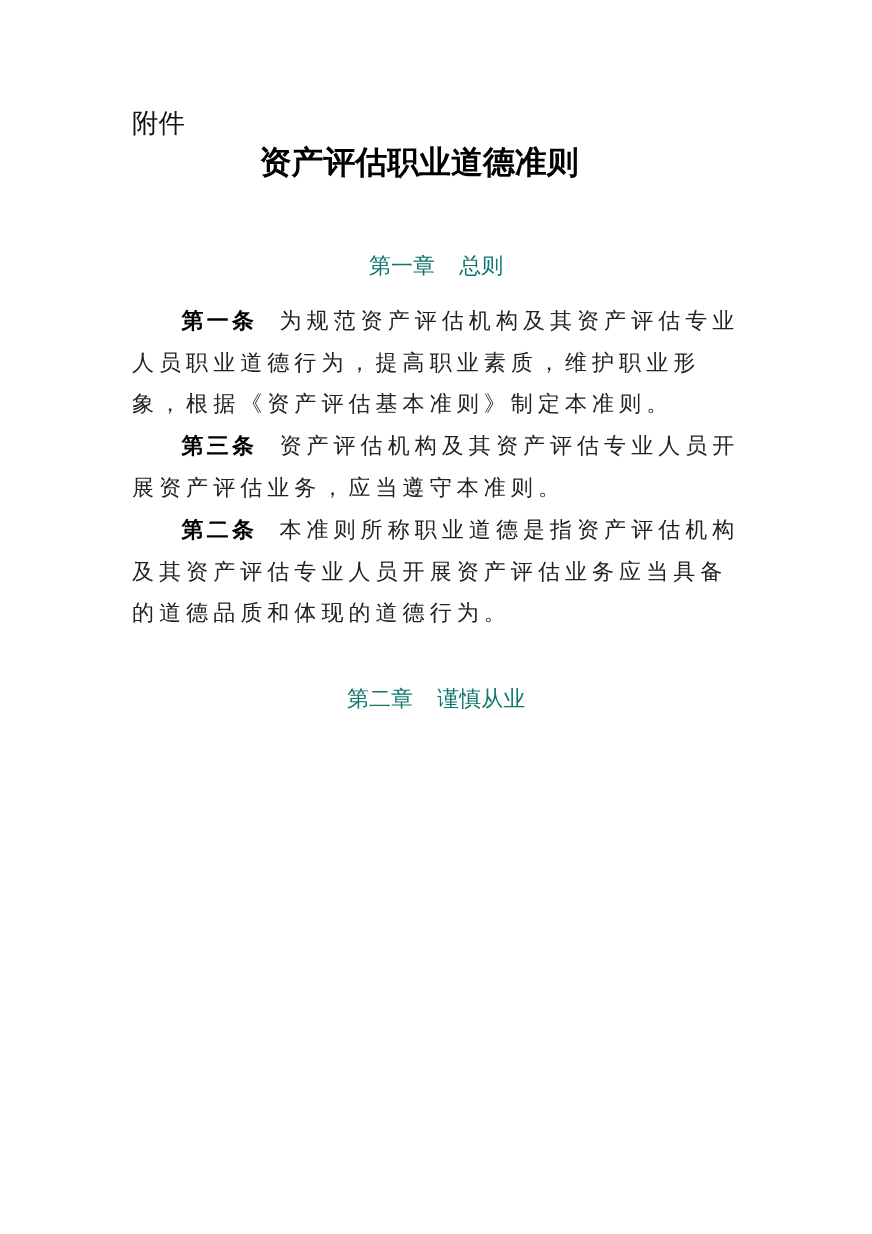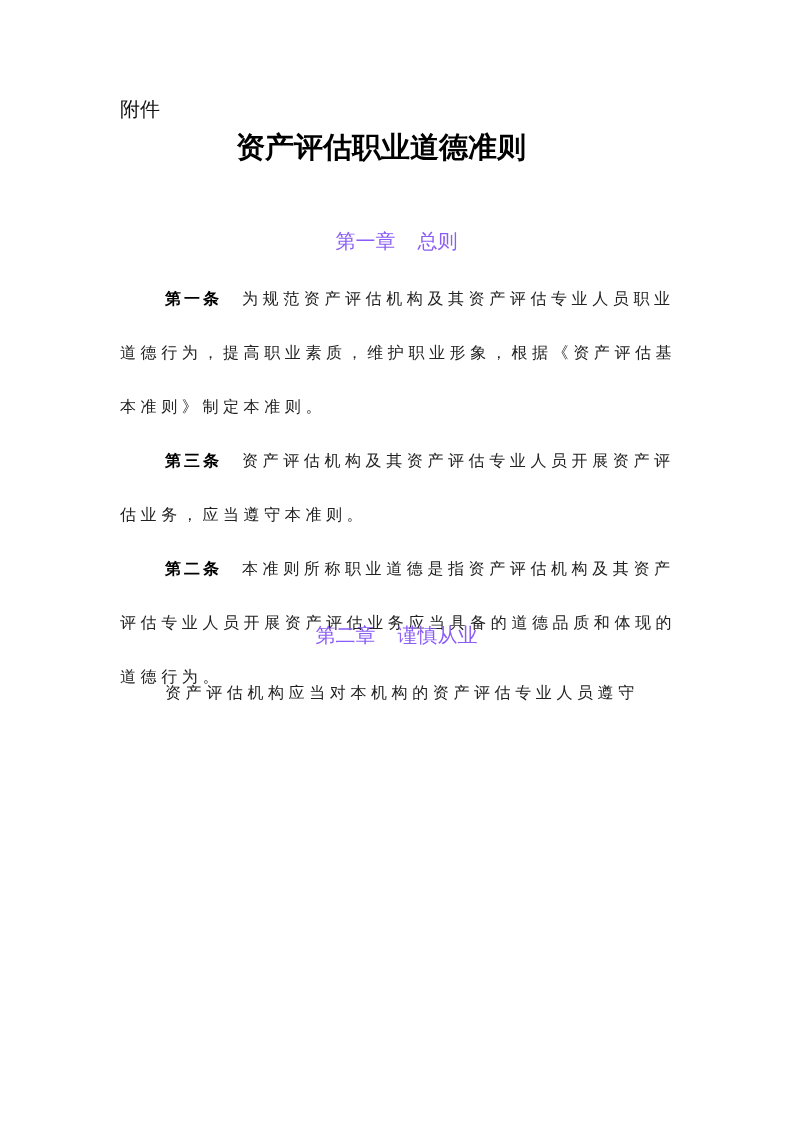"附件" .attach { font-size: 20px -> 24px }
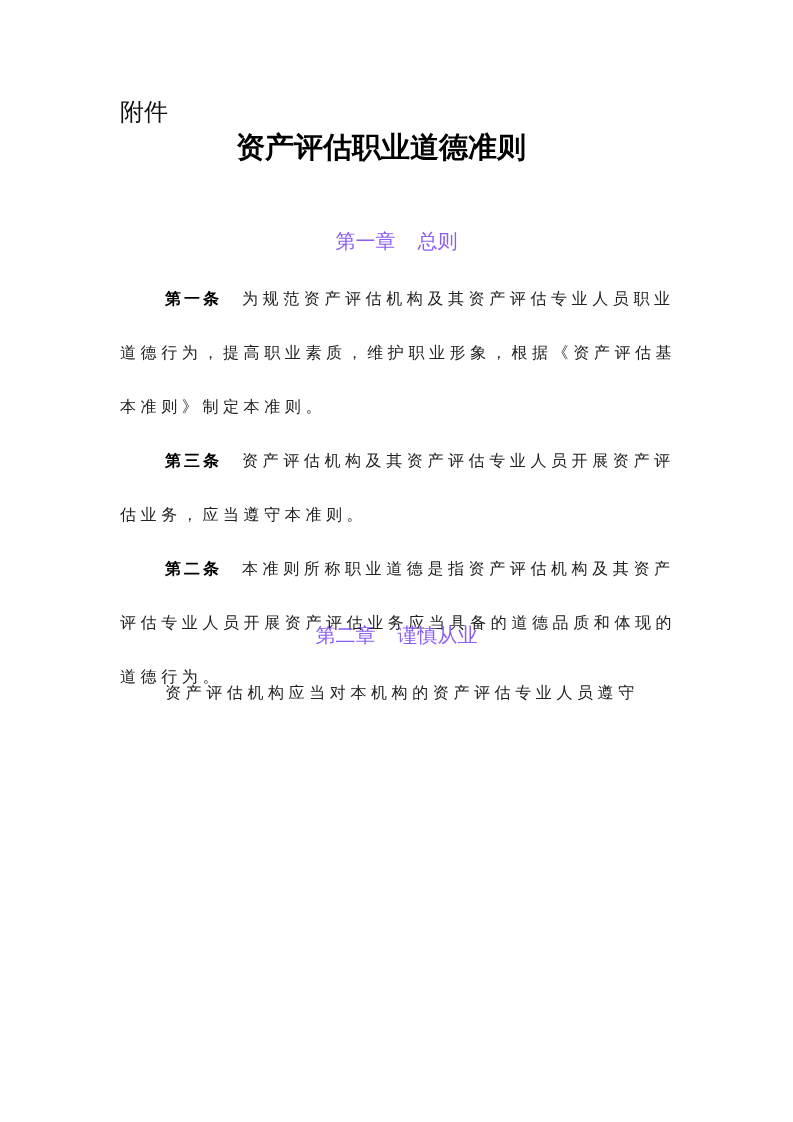"第一章 总则" .chapter { color: #8b5cf6 -> #0f766e }
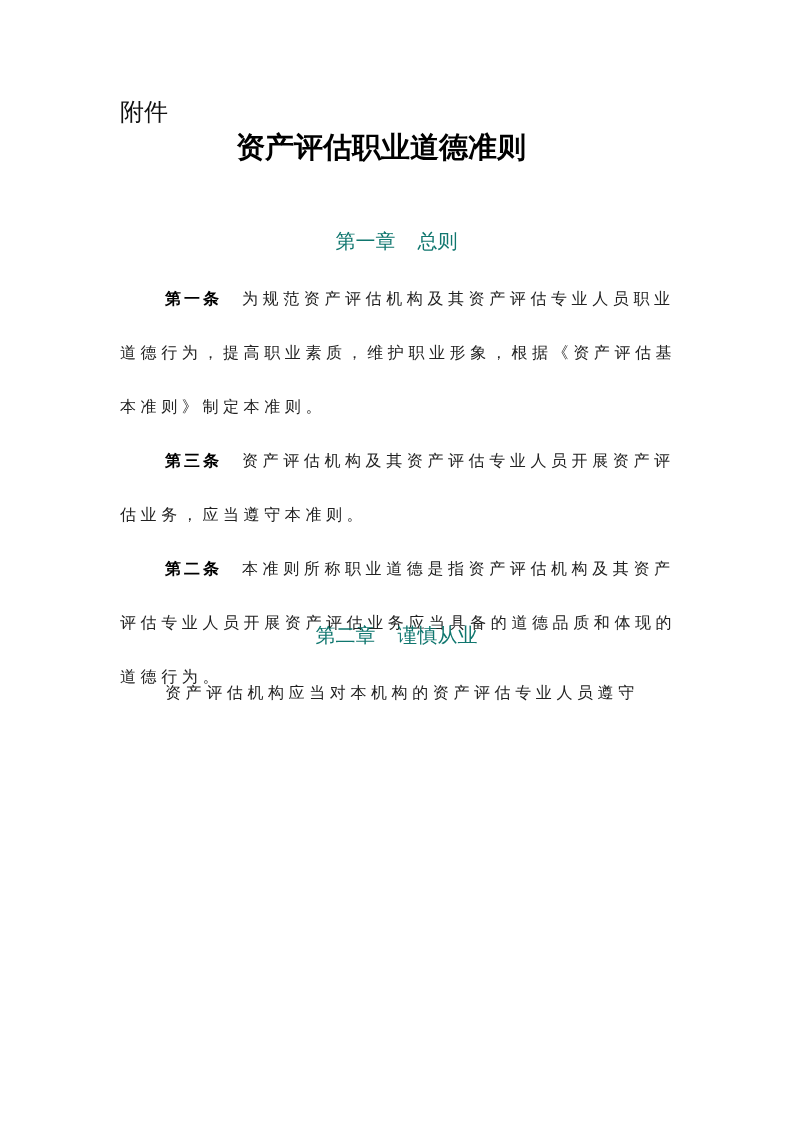"第一条" .body { font-size: 16px -> 20px; line-height: 54px -> 38px }
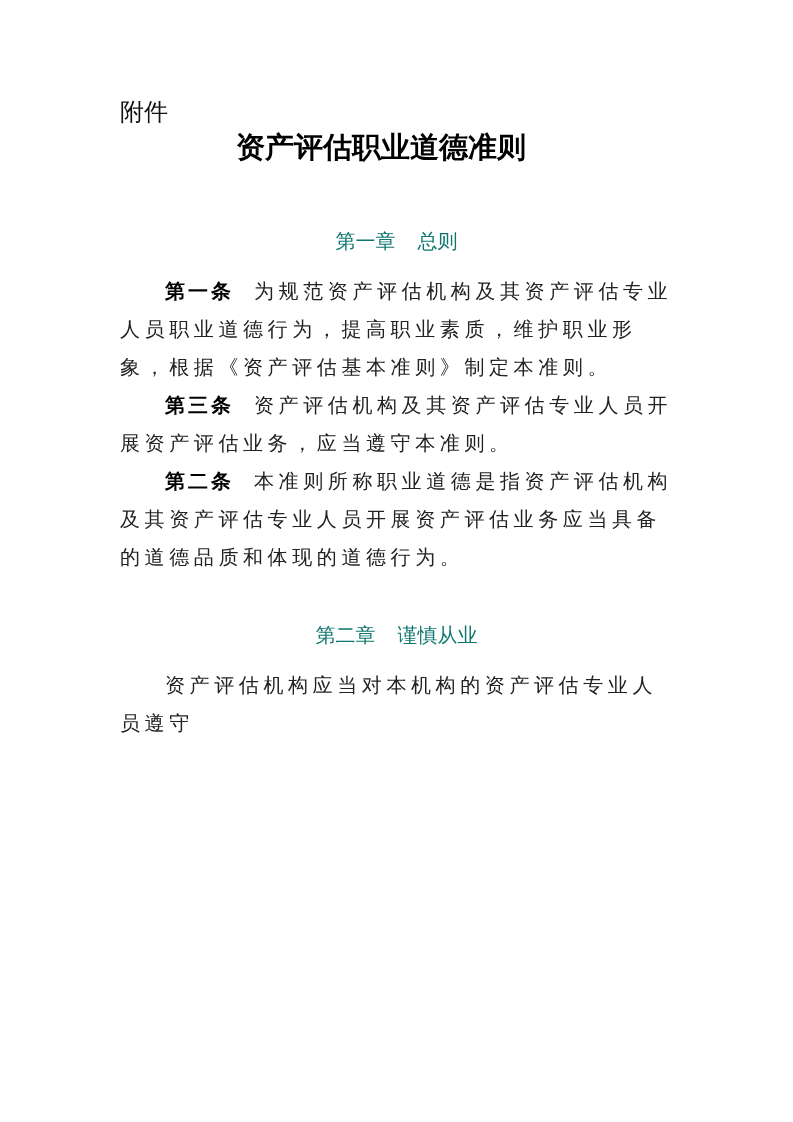"资产评估机构应当对本机构的资产评估专业人员遵守" p.para { html: <p><span>资产评估机构应当对本机构的资产评估专业人员遵守</span></p> -> none }
